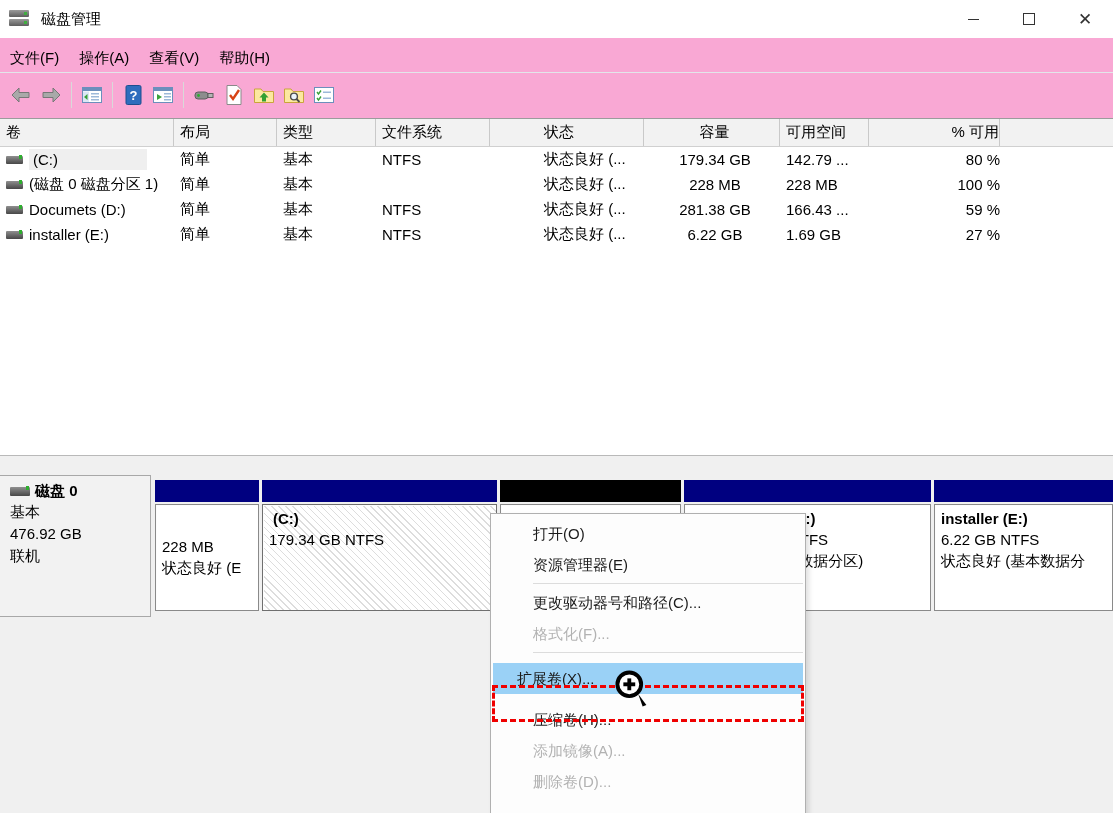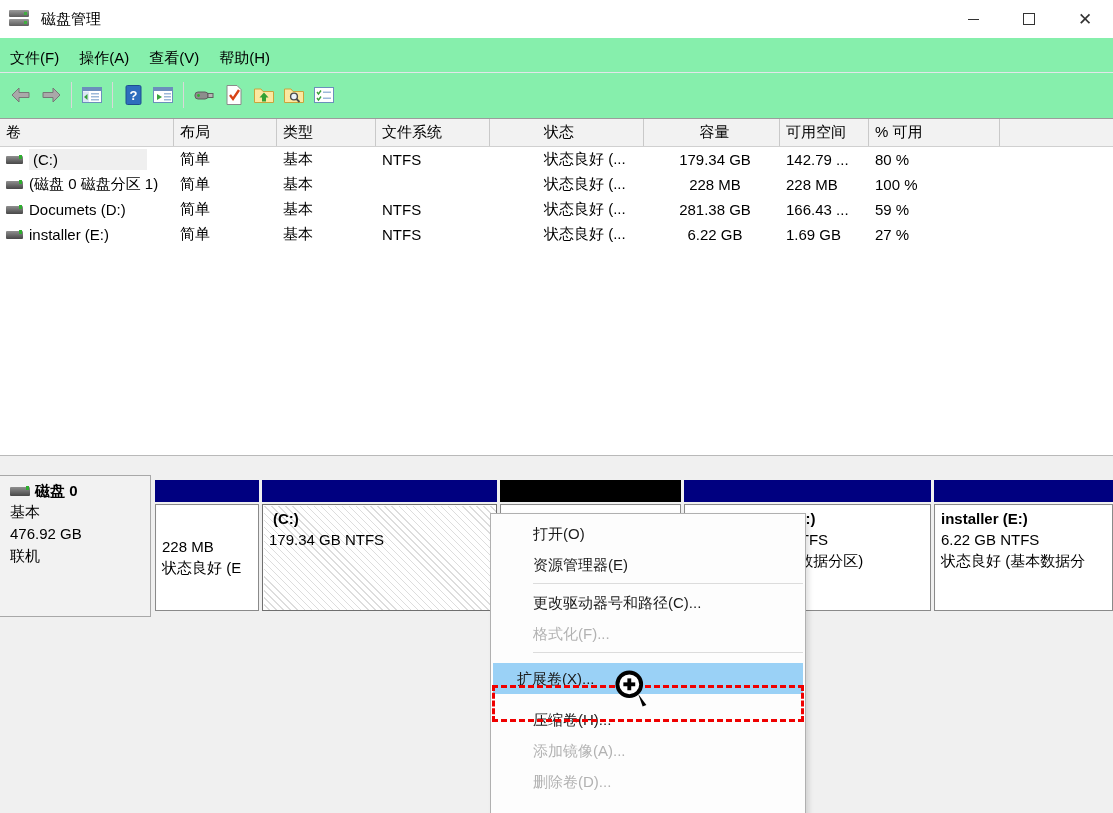"磁盘管理" .app { background: #86efac -> #f9a8d4 }
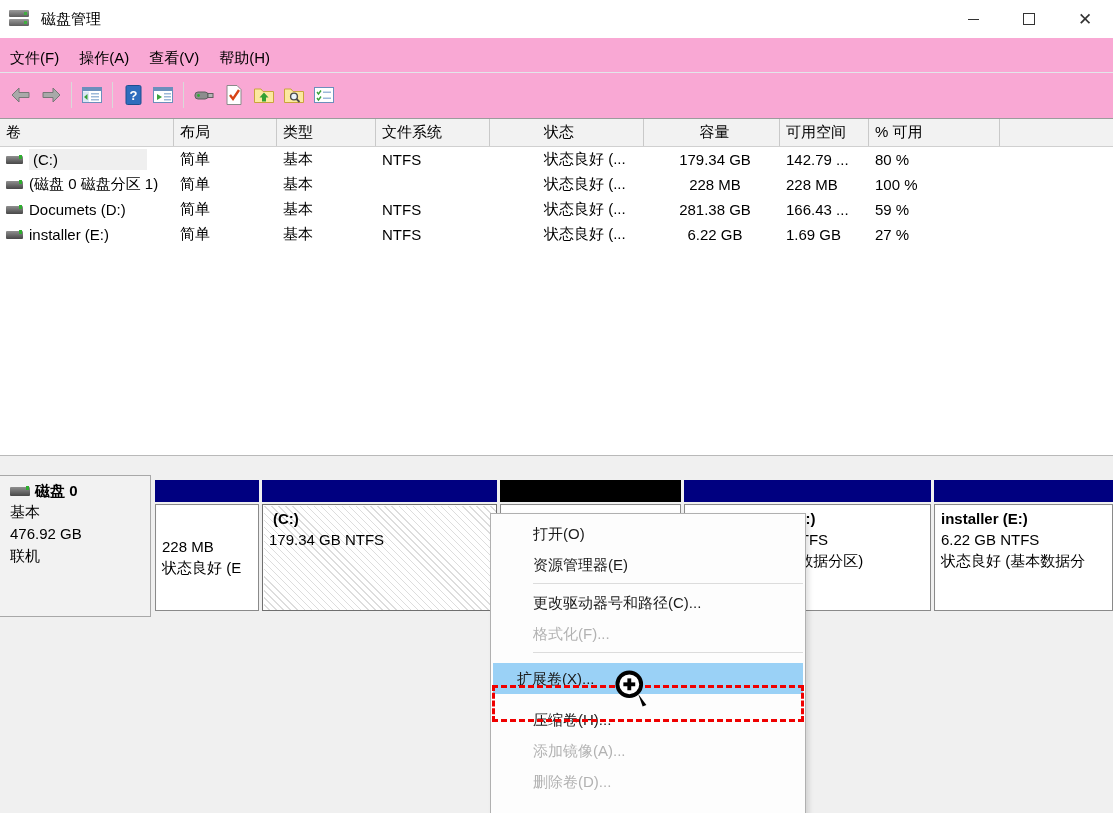"% 可用" .c7 { text-align: none -> right }
